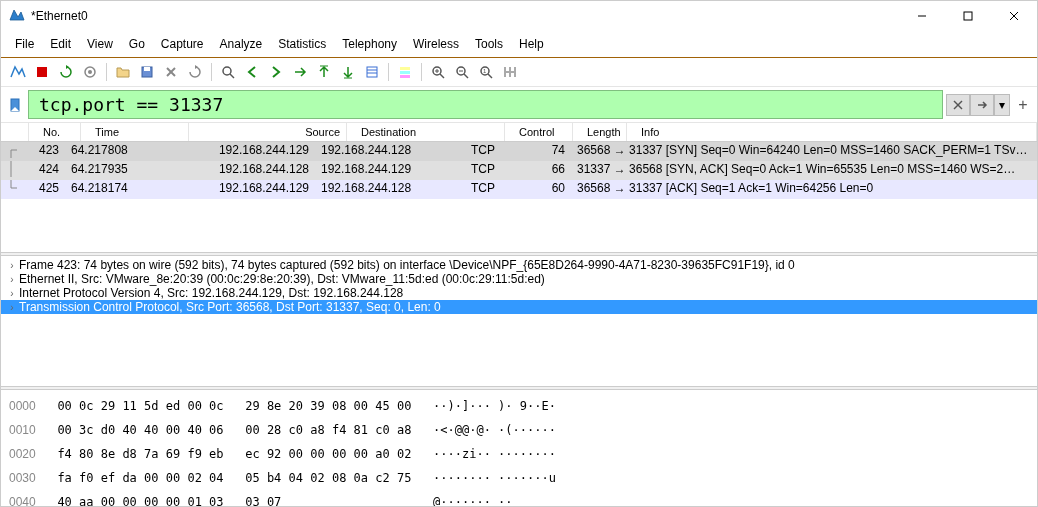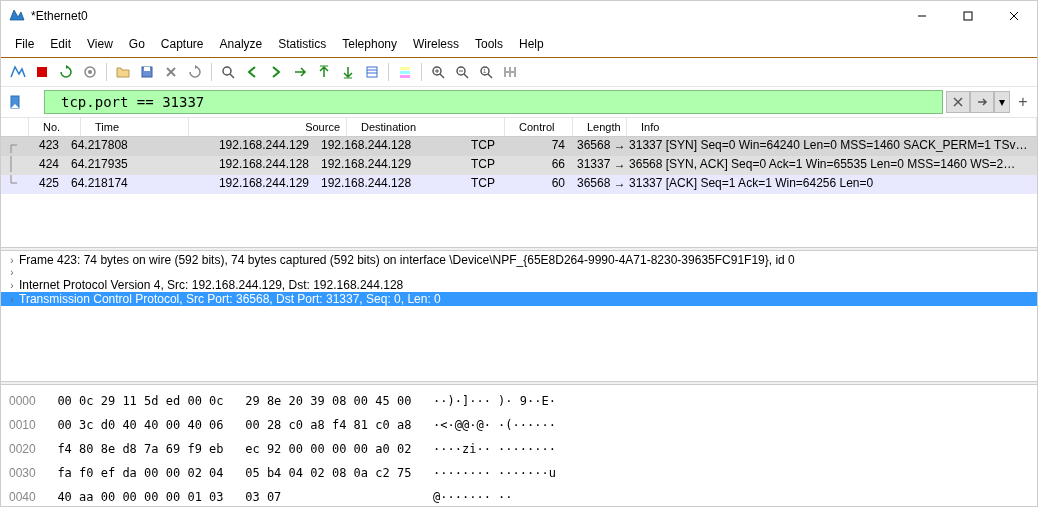"tcp.port == 31337" .filterinput { font-size: 14px -> 18px; margin-left: 16px -> none; padding: 3px 16px -> 3px 10px }
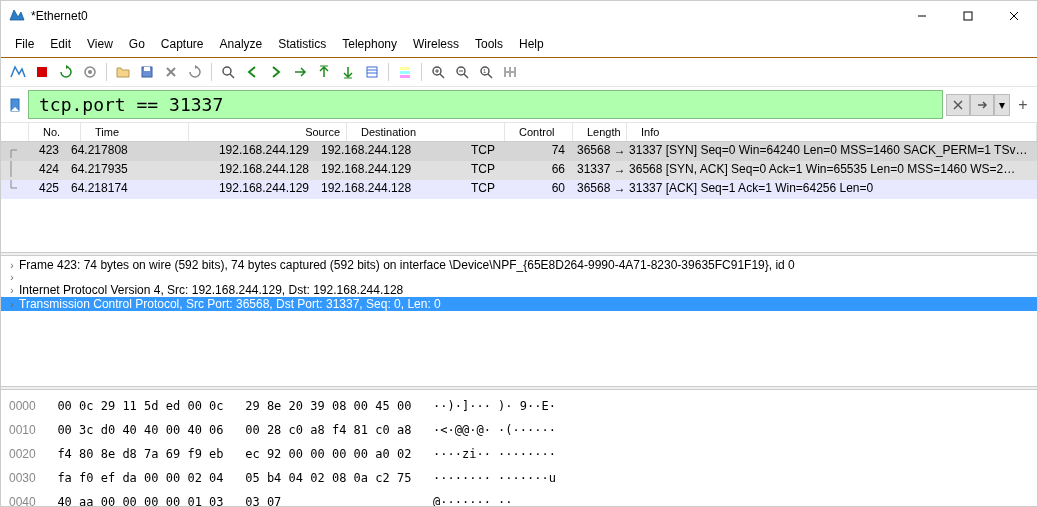"Ethernet II, Src: VMware_8e:20:39" span { html: none -> <span>Ethernet II, Src: VMware_8e:20:39 (00:0c:29:8e:20:39), Dst: VMware_11:5d:ed (00:0c:29:11:5d:ed)</span> }
